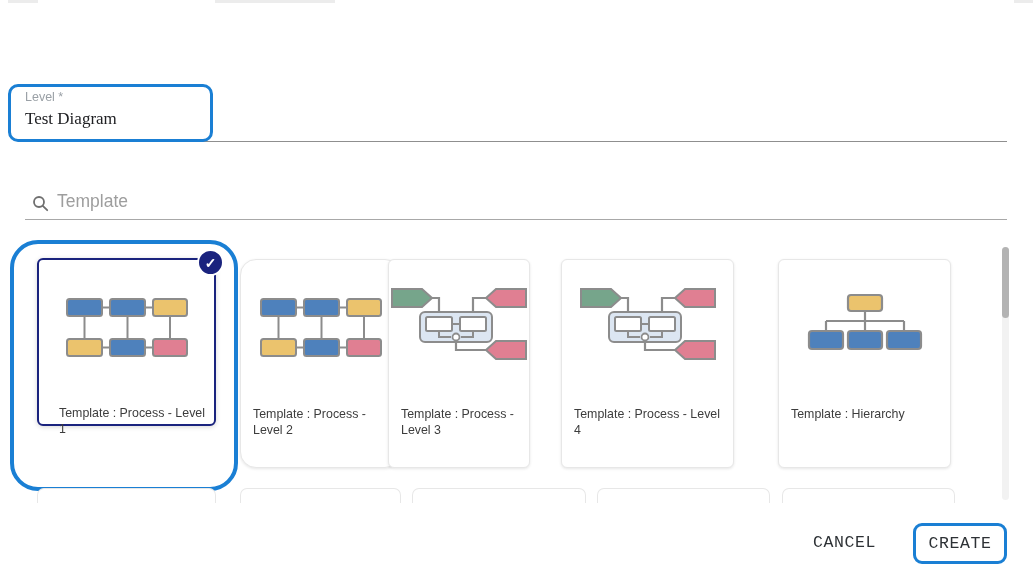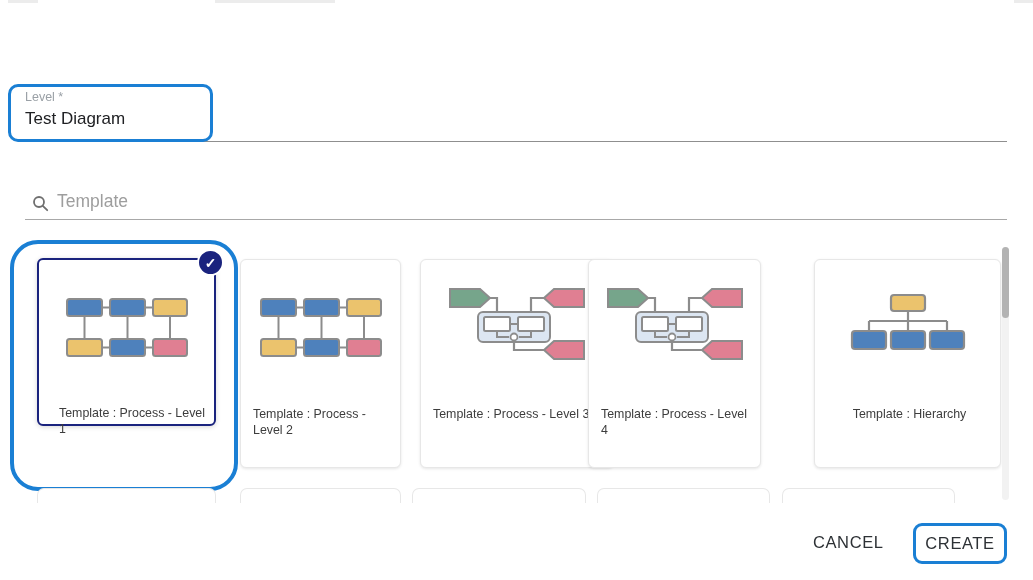"Test Diagram" .name-input { font-family: Liberation Sans, sans-serif -> Liberation Serif, serif }
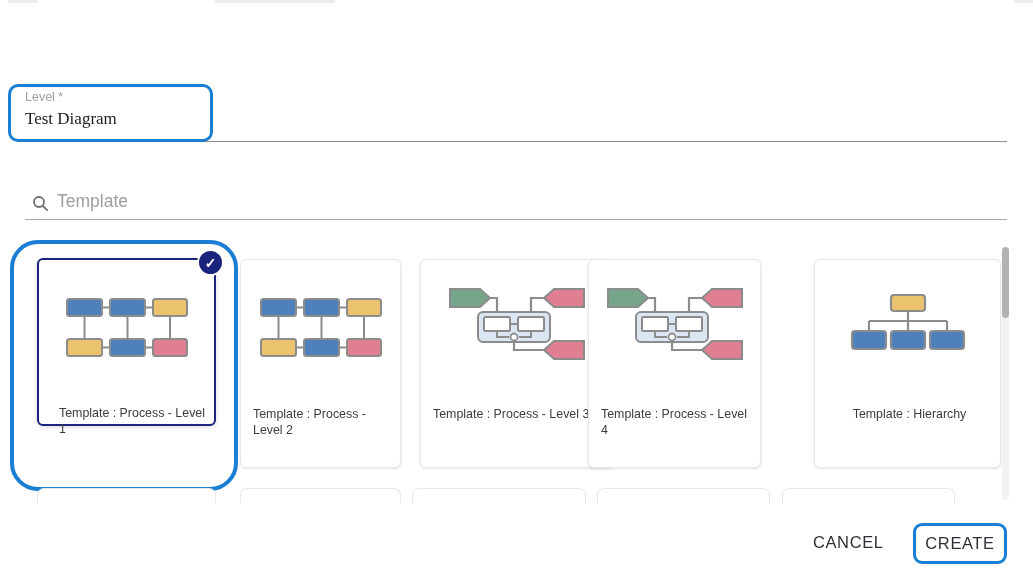"Template : Process - Level 2" .c2 { border-radius: none -> 16px }
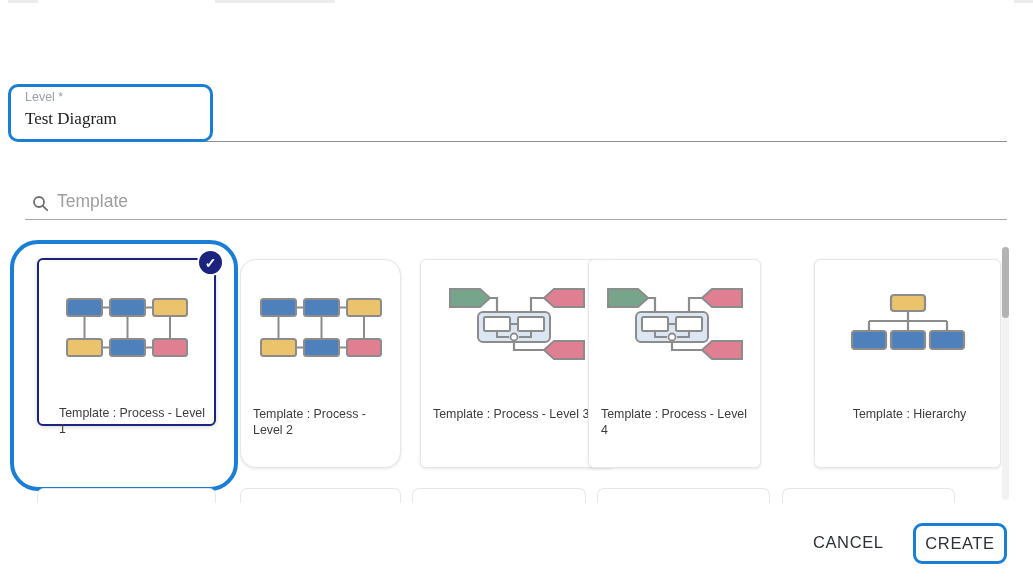"Template : Process - Level 3" .c3 { left: 420px -> 388px; width: 194px -> 142px }
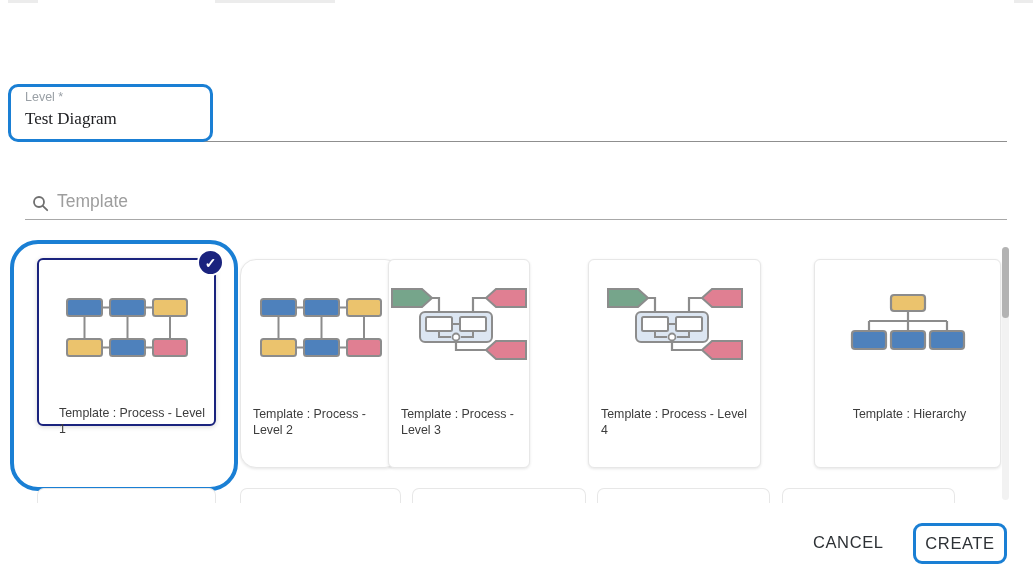"Template : Process - Level 4" .c4 { left: 588px -> 561px }
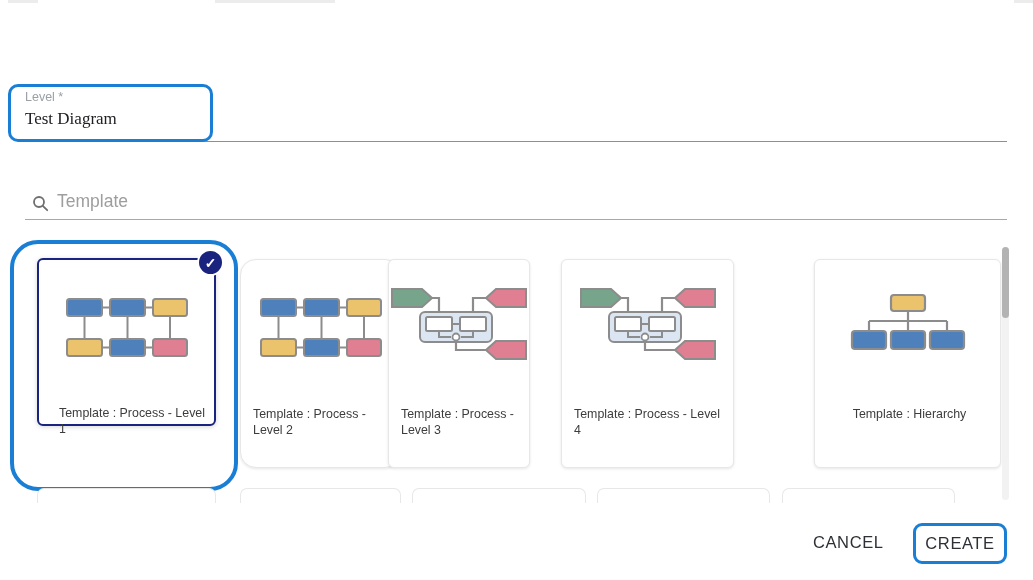"Template : Hierarchy" .c5 { left: 814px -> 778px; text-align: center -> none; width: 187px -> 173px }
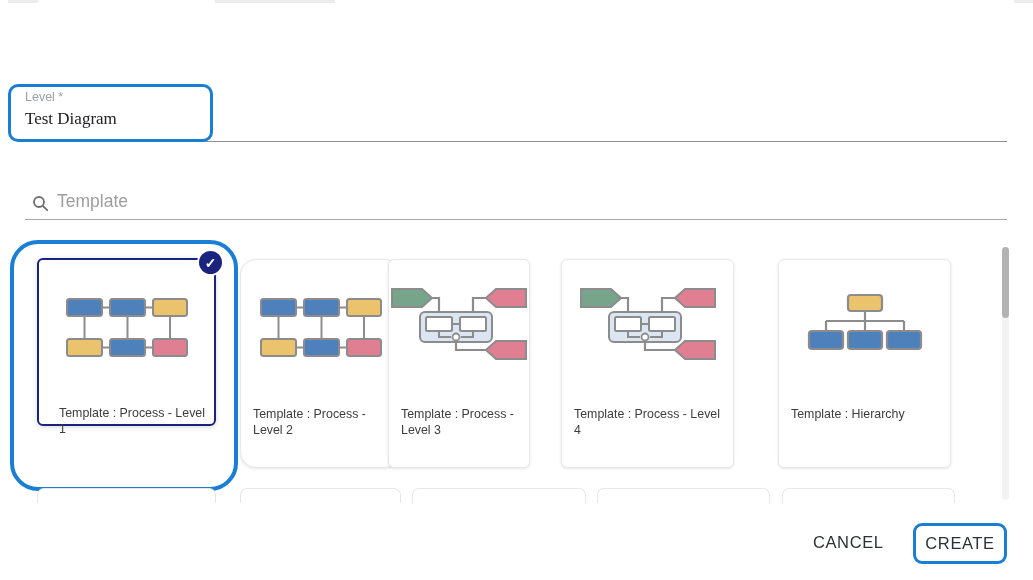"CANCEL" .btn { font-family: Liberation Sans, sans-serif -> Liberation Mono, monospace }
